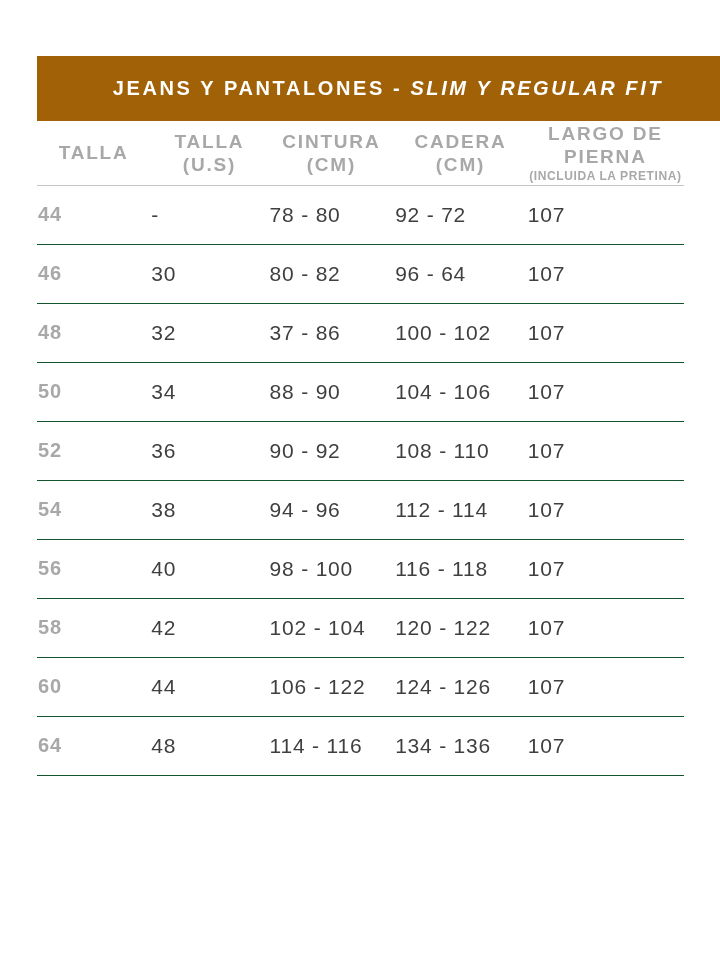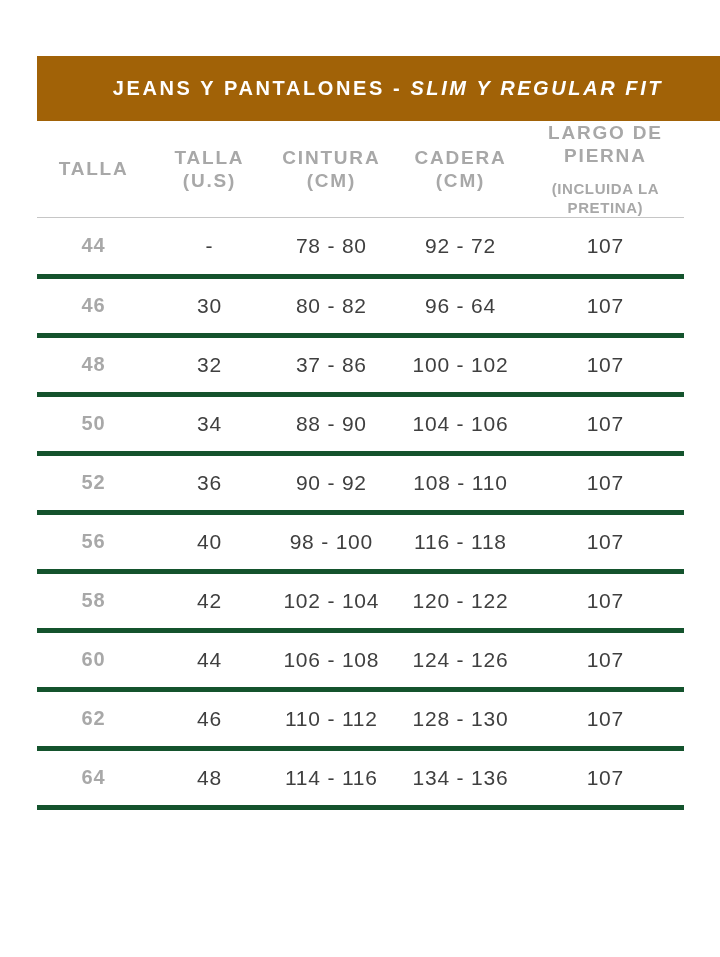"(INCLUIDA LA PRETINA)" thead th .col-note { font-size: 15px -> 12px; margin-top: 13px -> 1px }
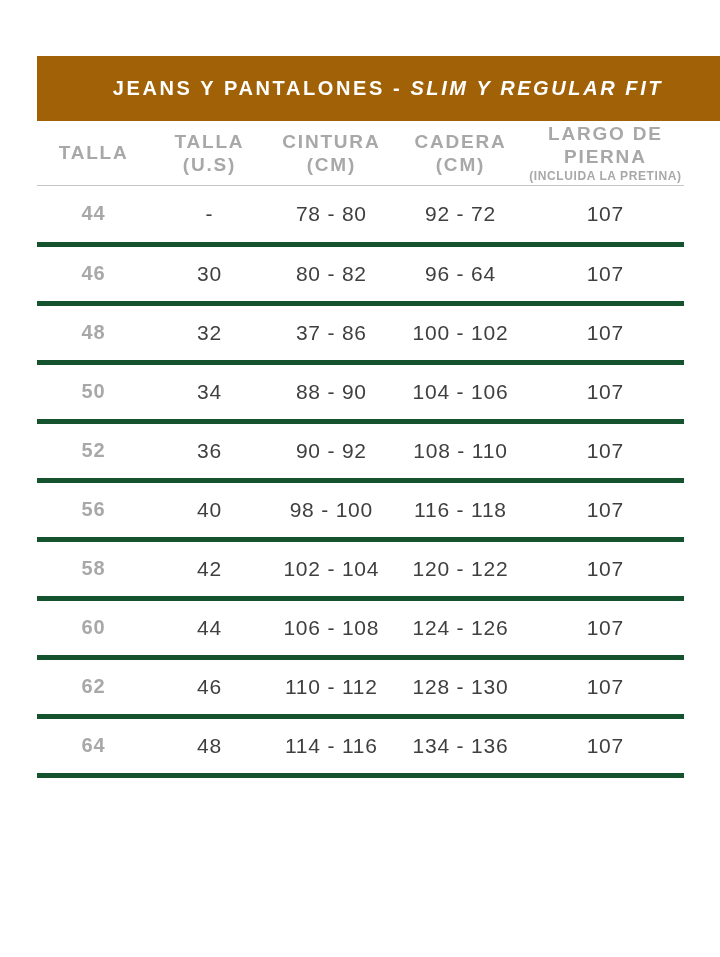"44" tbody td { border-bottom: 5px solid #14532d -> 1px solid #14532d; text-align: center -> left }
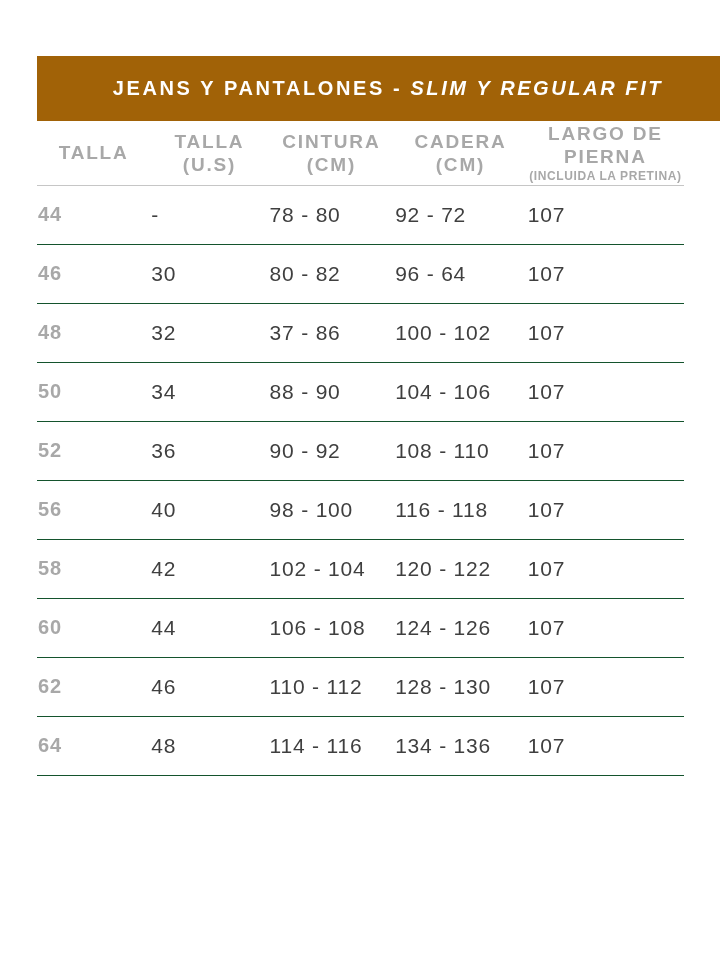"54" tr { html: none -> <tr> <td>54</td> <td>38</td> <td>94 - 96</td> <td>112 - 114</td> <td>107</td> </tr> }
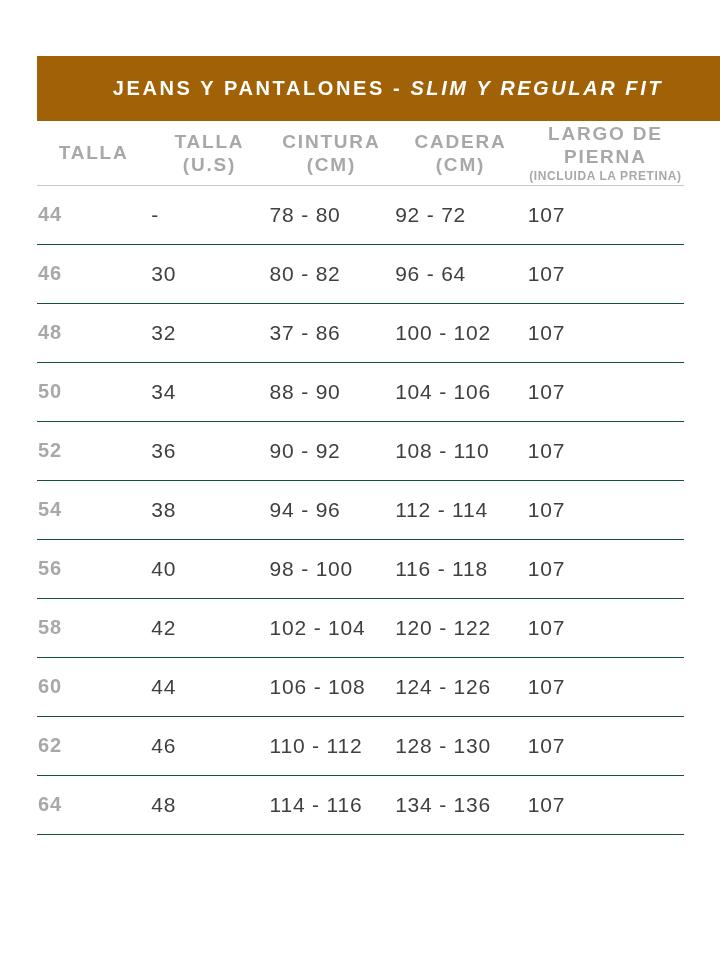"106 - 108" td { text: 108 -> 122 }
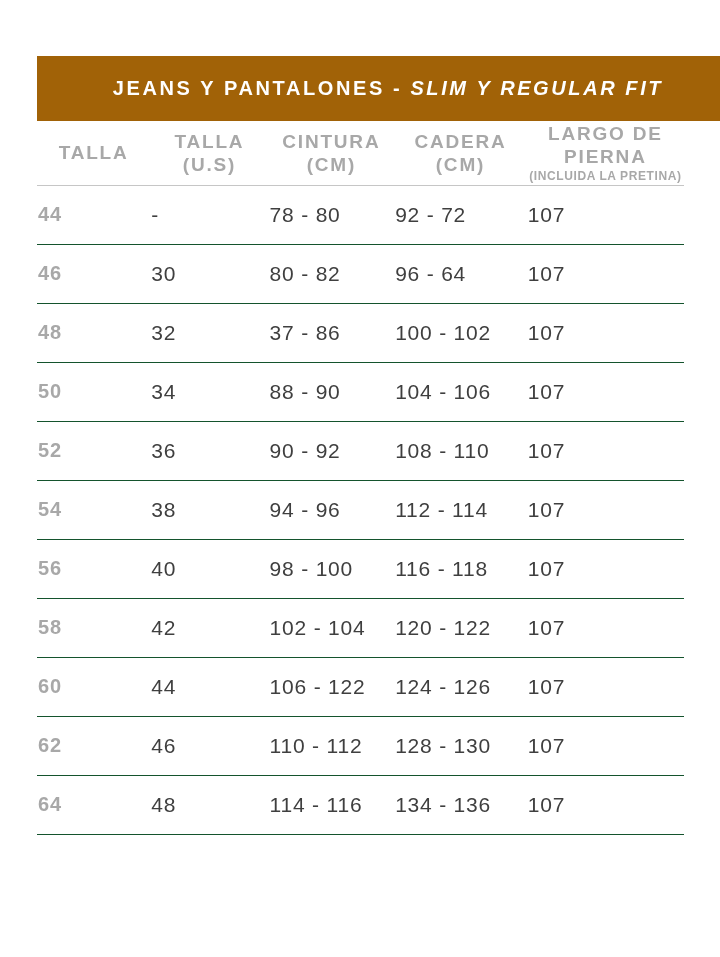"62" tr { html: <tr> <td>62</td> <td>46</td> <td>110 - 112</td> <td>128 - 130</td> <td>107</td> </tr> -> none }
